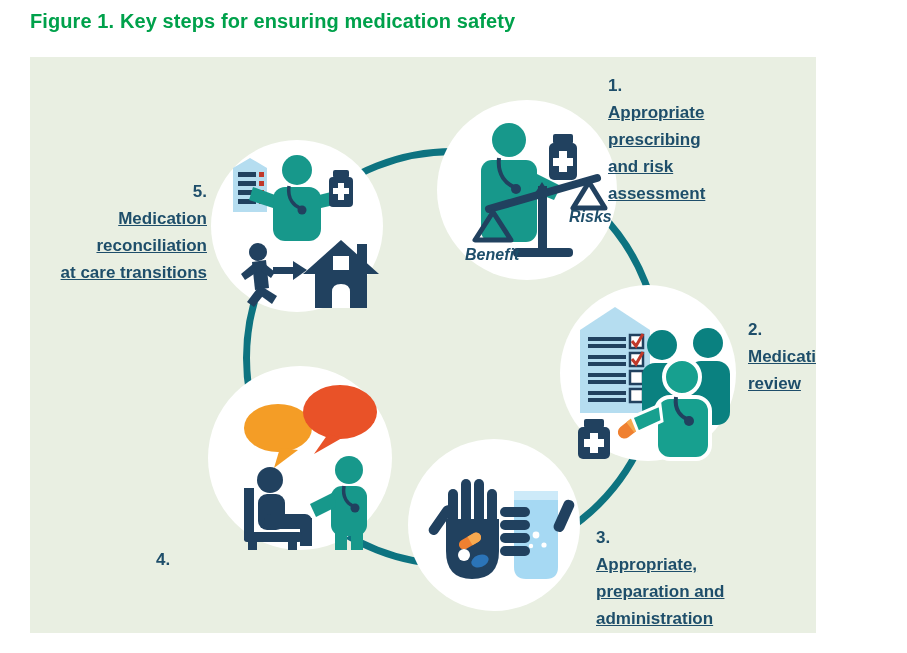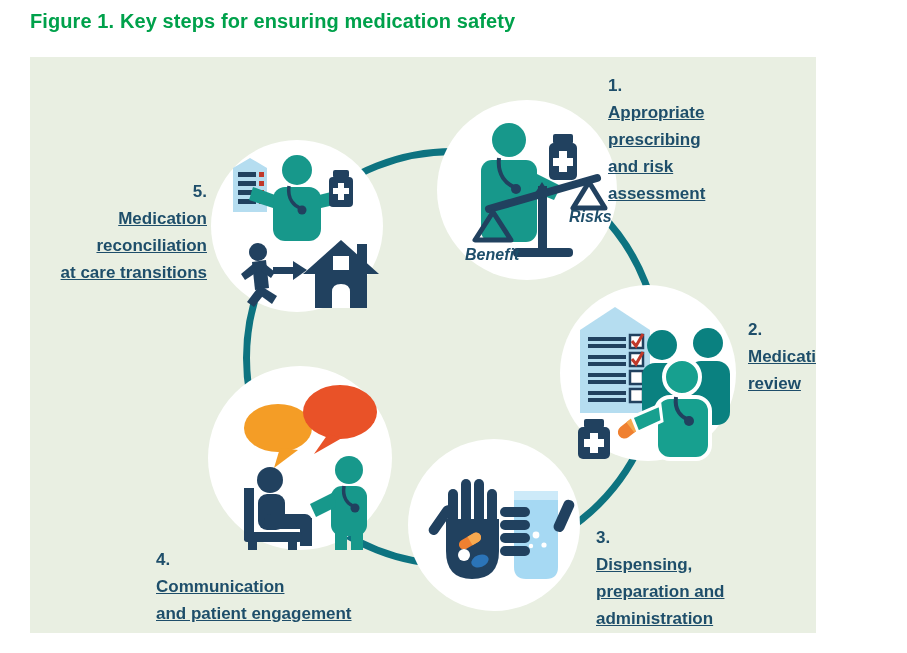"Dispensing," div.step-label { text: Dispensing -> Appropriate }
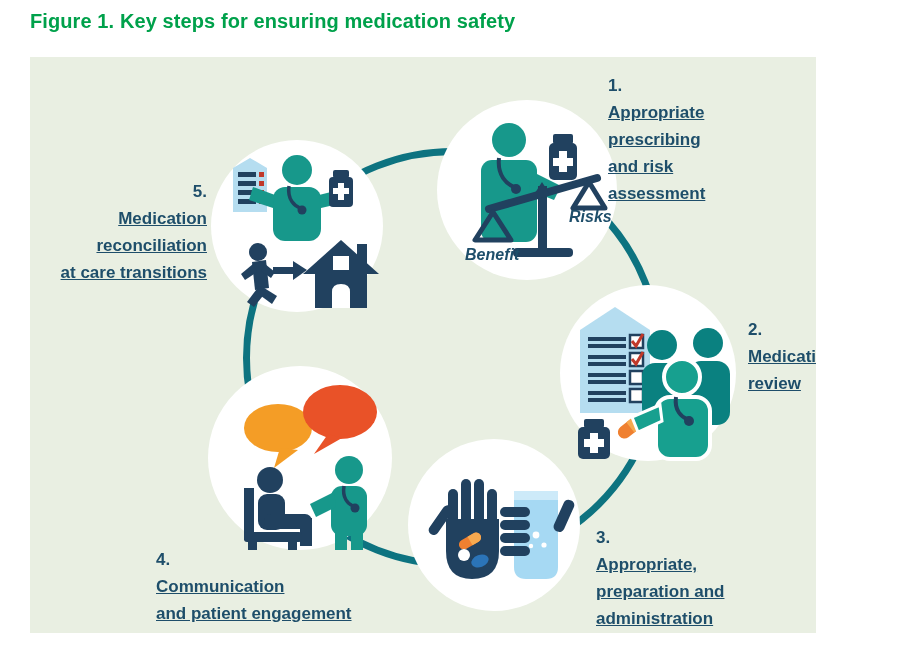"Communication" div.step-label { html: <div>Communication and patient engagement</div> -> none }
